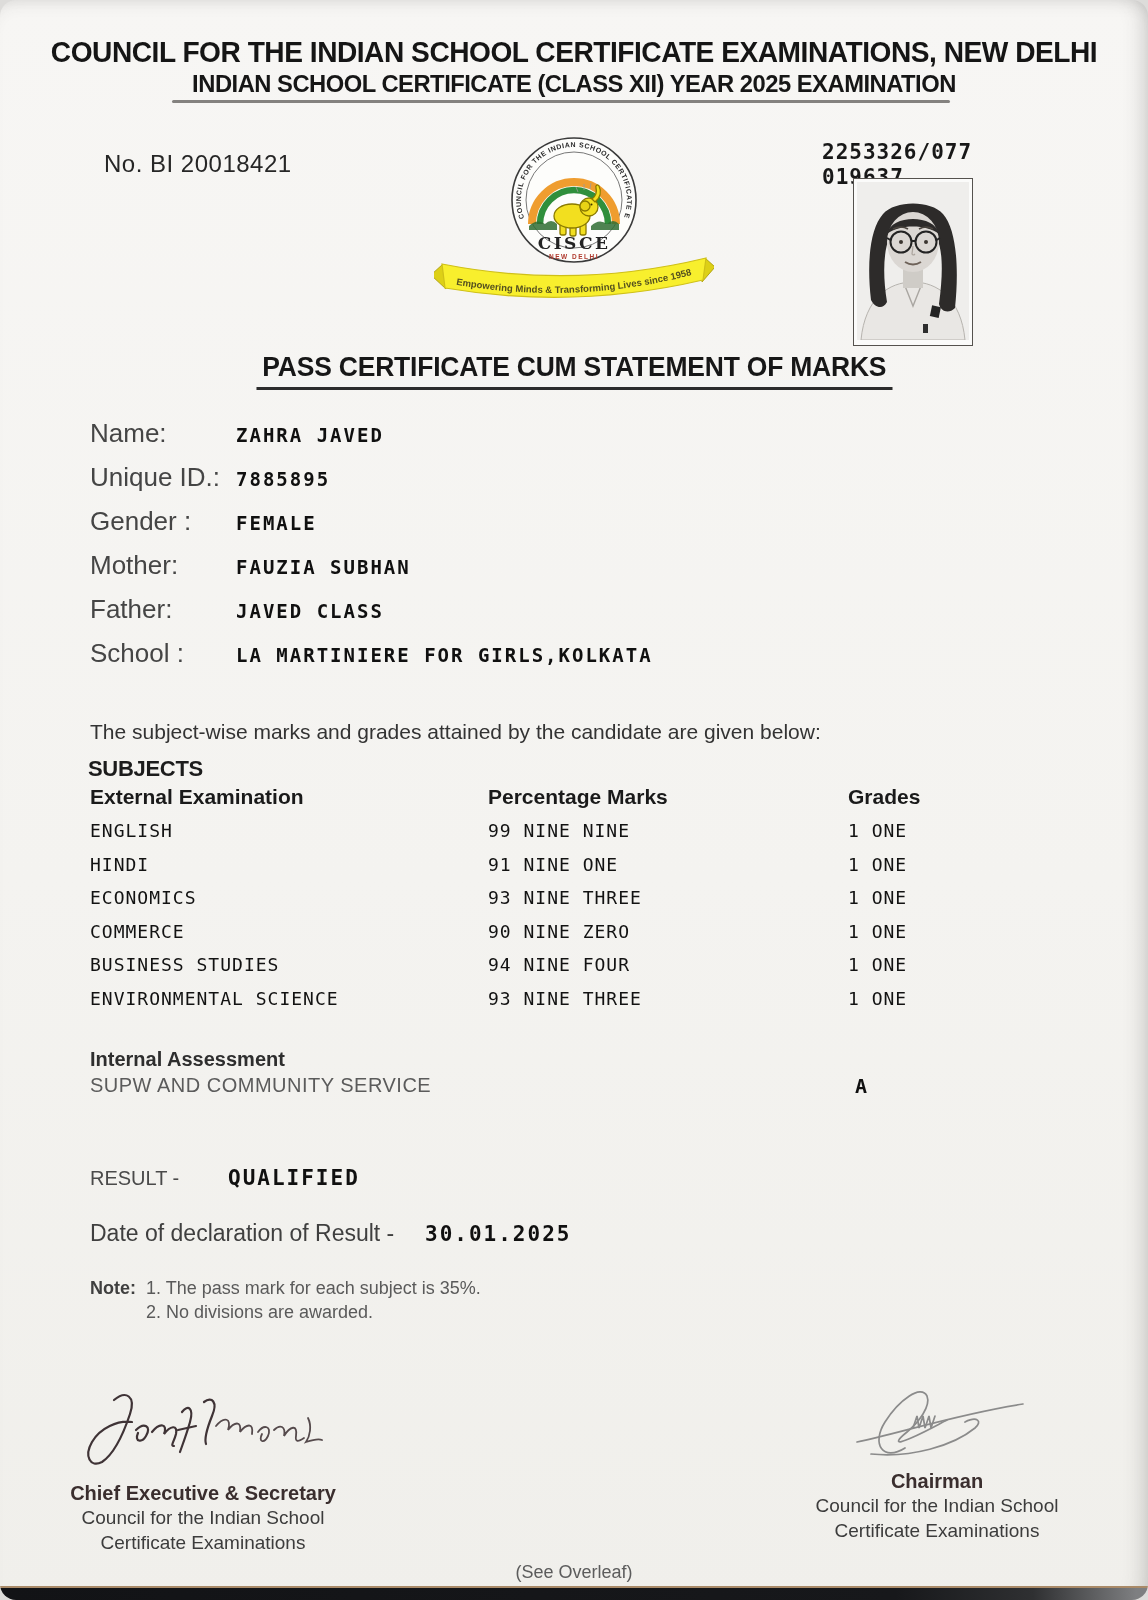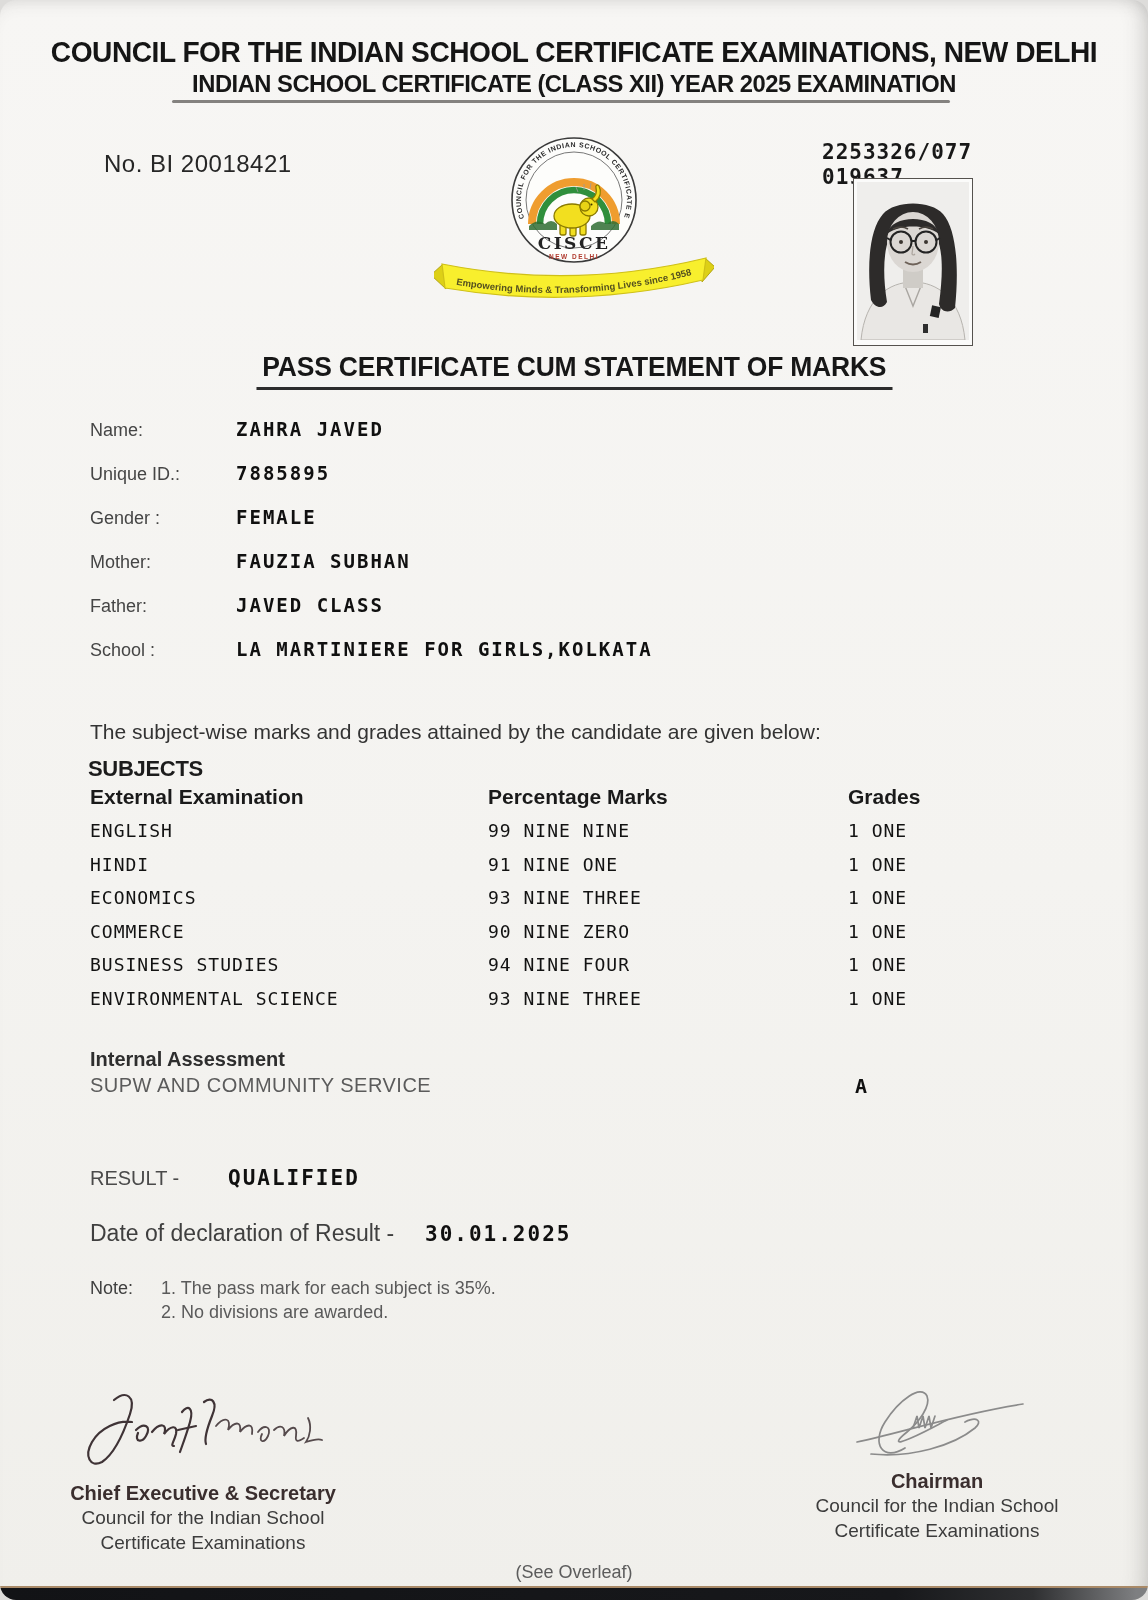"Name:" .flabel { font-size: 18px -> 26px }
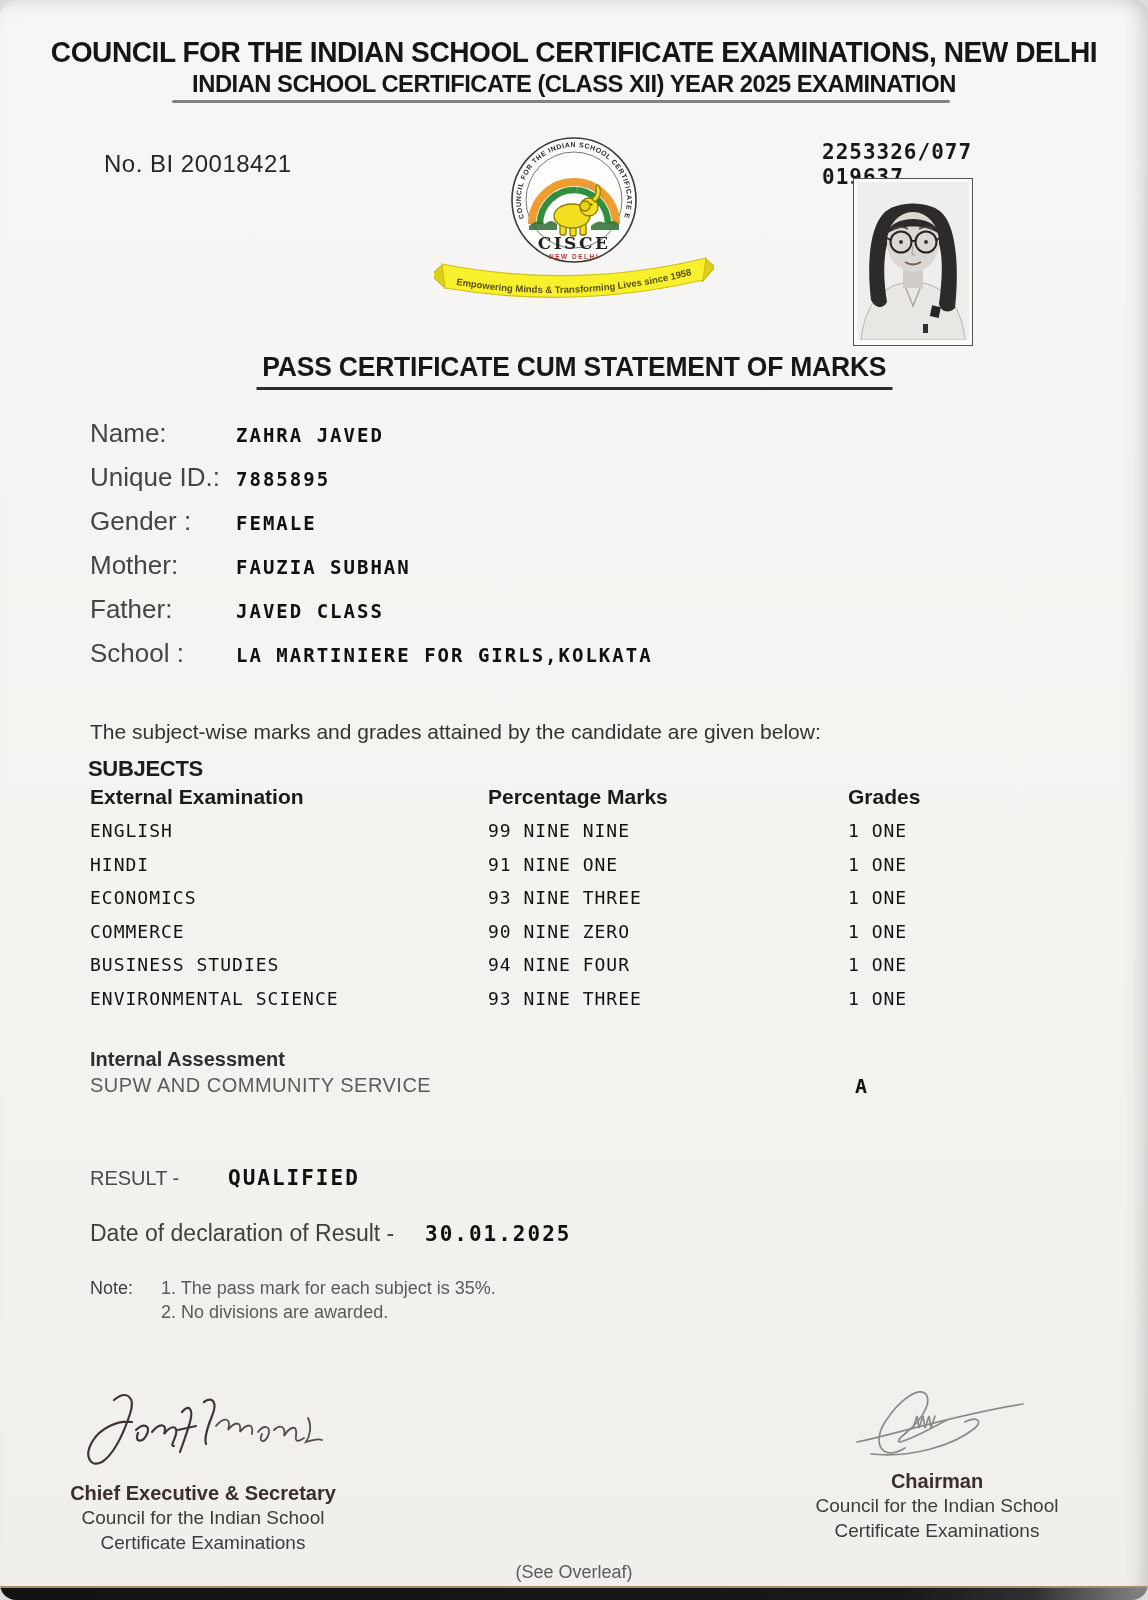"Note:" .note-label { font-weight: normal -> bold; margin-right: 28px -> 10px }
